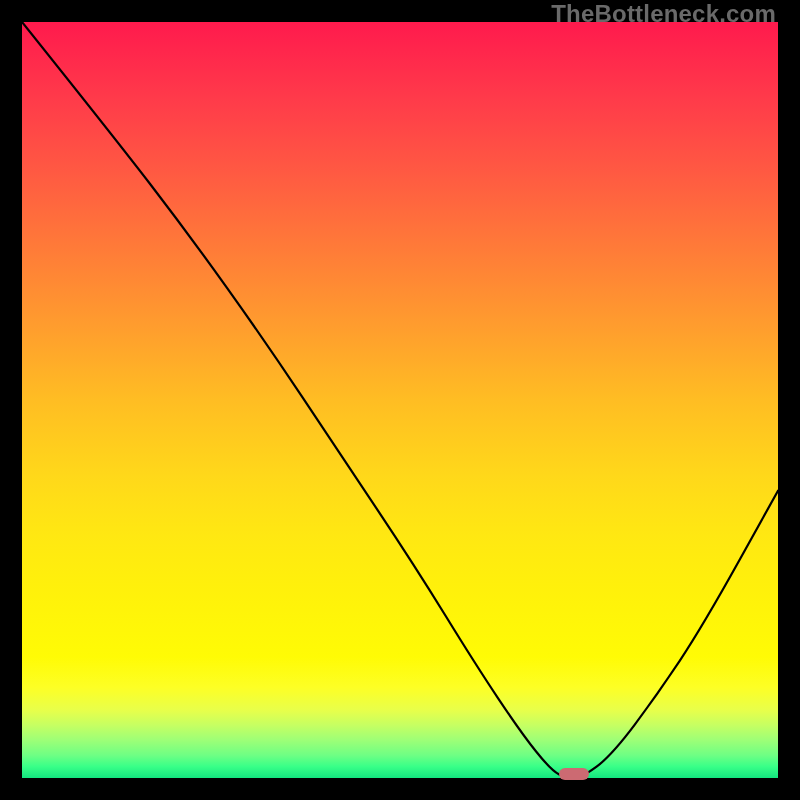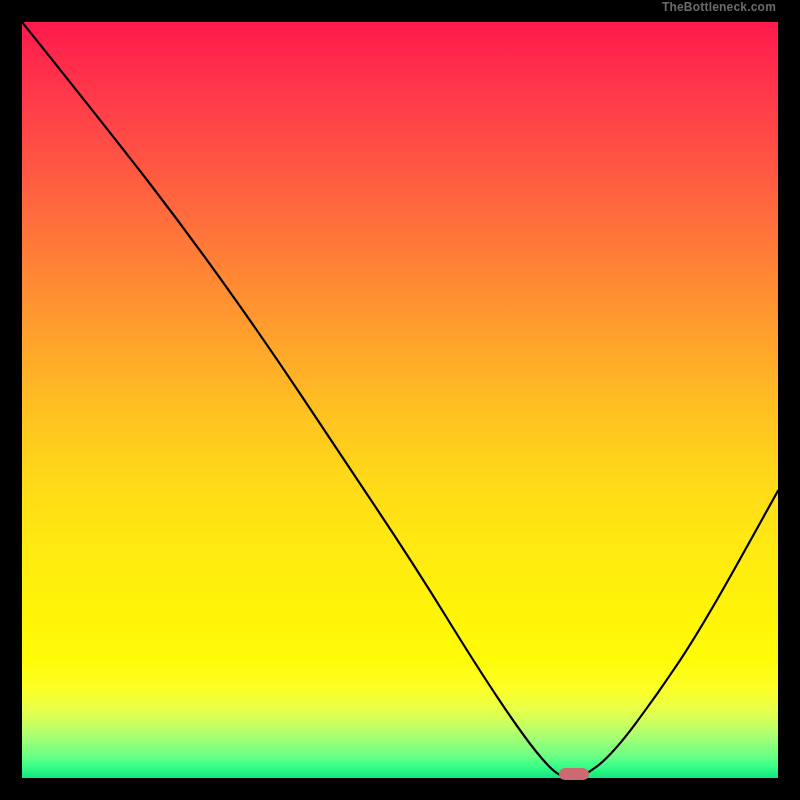"TheBottleneck.com" .watermark { font-size: 12px -> 24px }
